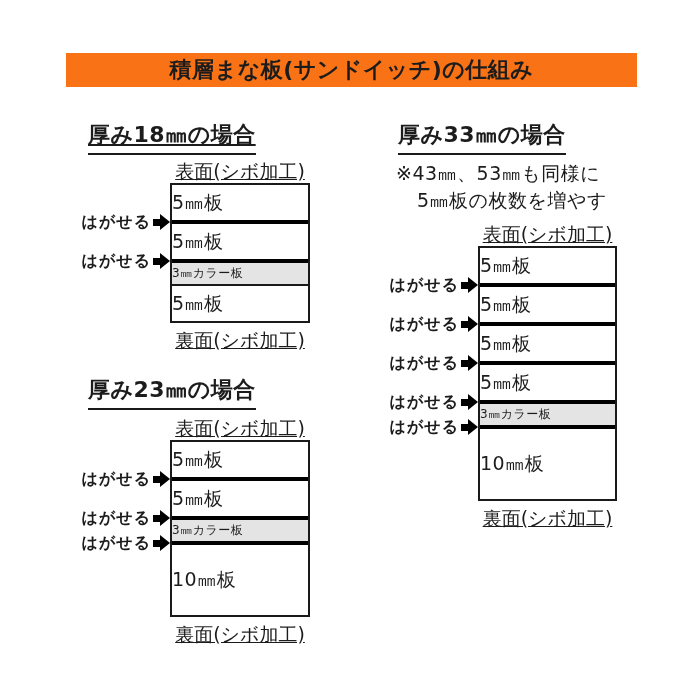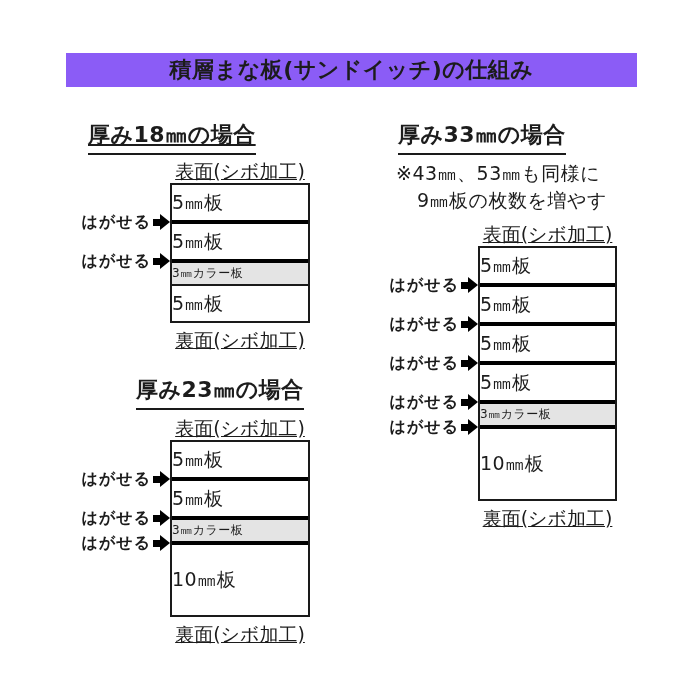"積層まな板(サンドイッチ)の仕組み" div.title-bar { background: #8b5cf6 -> #f97316 }
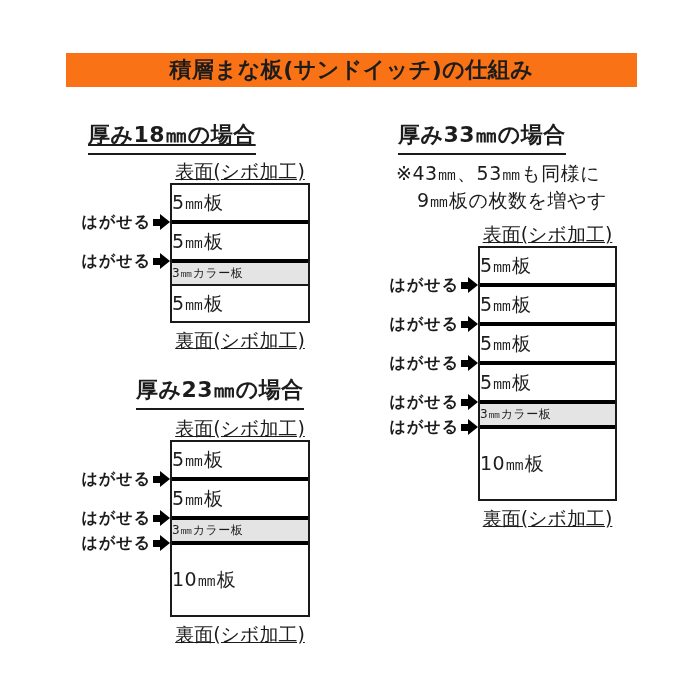"9㎜板の枚数を増やす" div.diagram-note { text: 9 -> 5 }
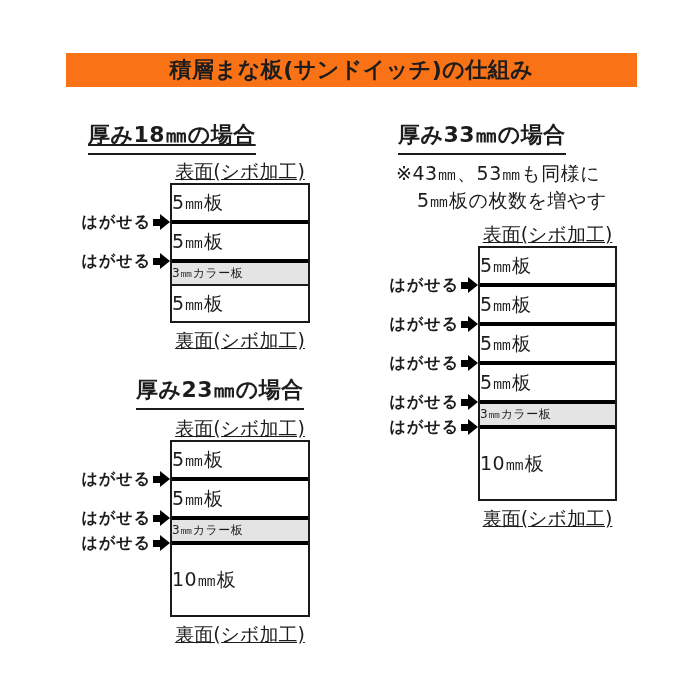"厚み23㎜の場合" div.diagram-heading { margin-left: 48px -> none }
